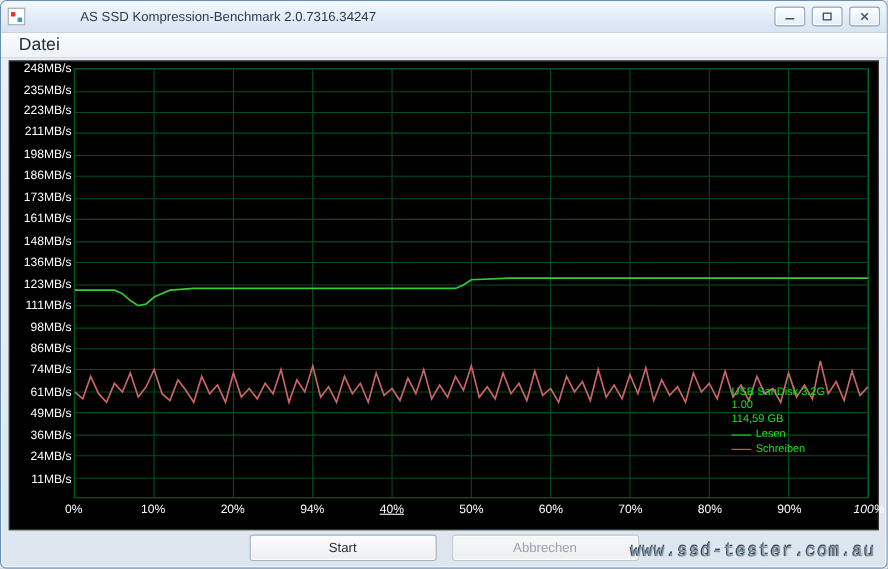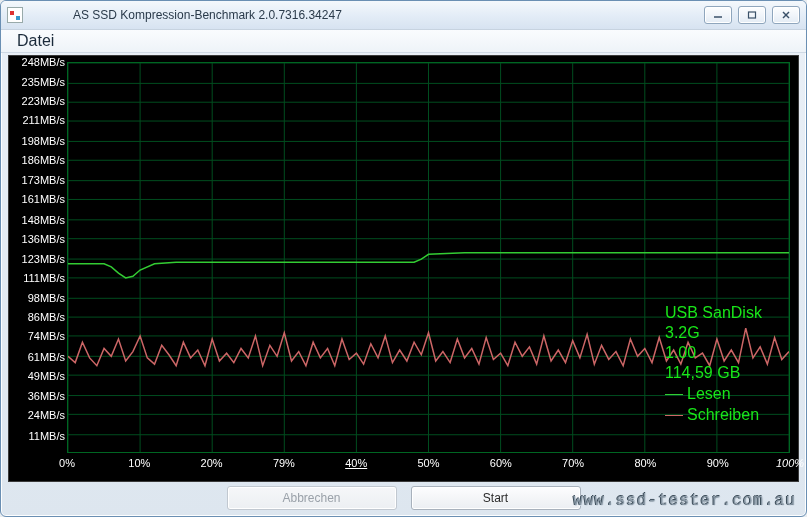"USB SanDisk 3.2G" .legend { bottom: 24px -> 34px; font-size: 16px -> 10px }
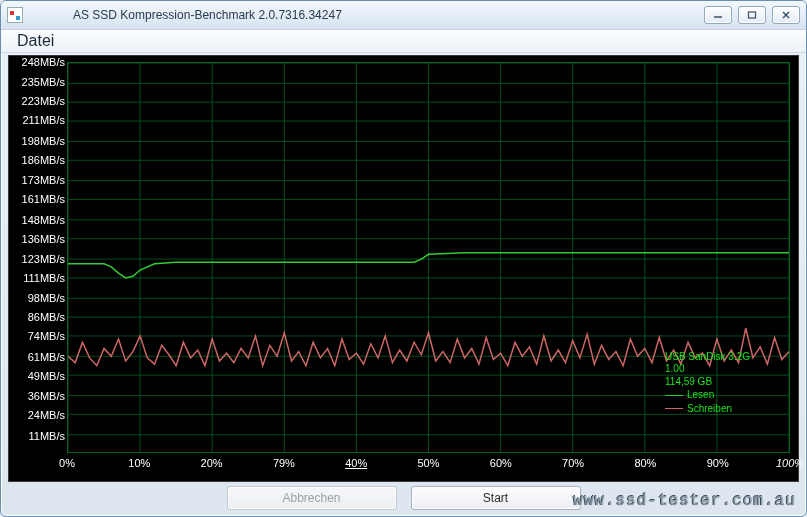"79%" span.x-tick { text: 79% -> 94% }
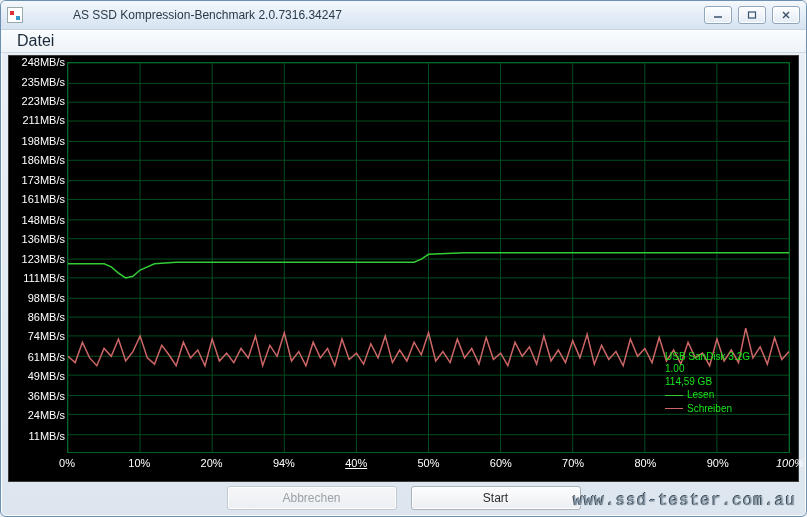"Abbrechen" div.btn { order: before "Start" -> after "Start" }
